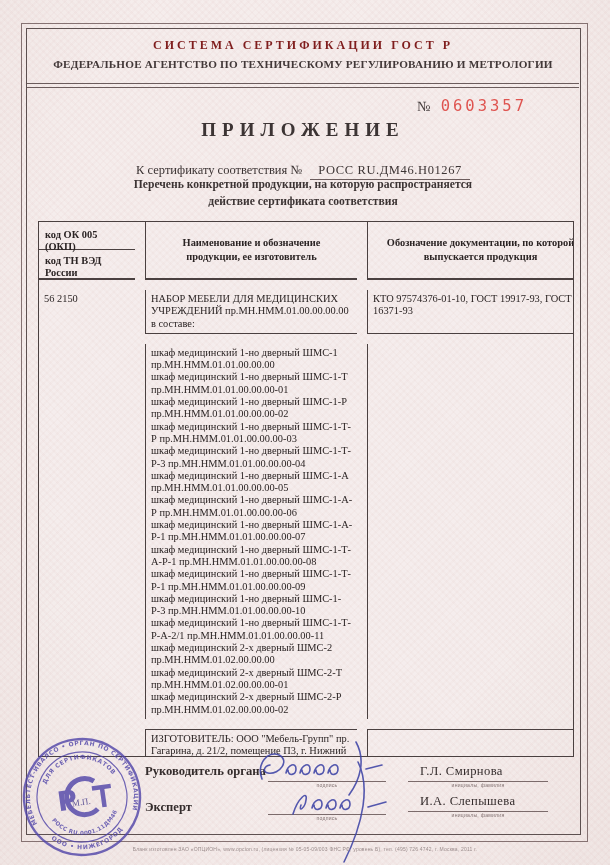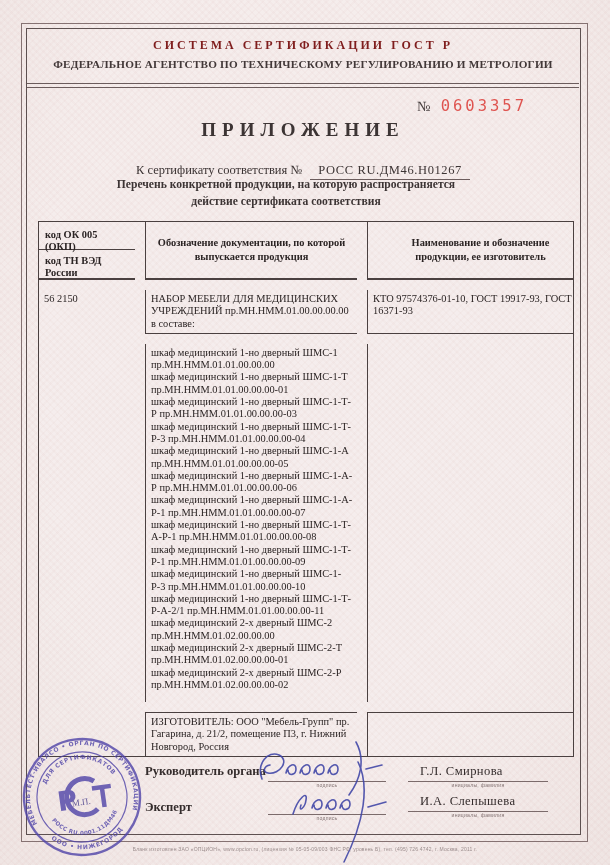"Перечень конкретной продукции, на" .subtitle { left: 13px -> 30px }
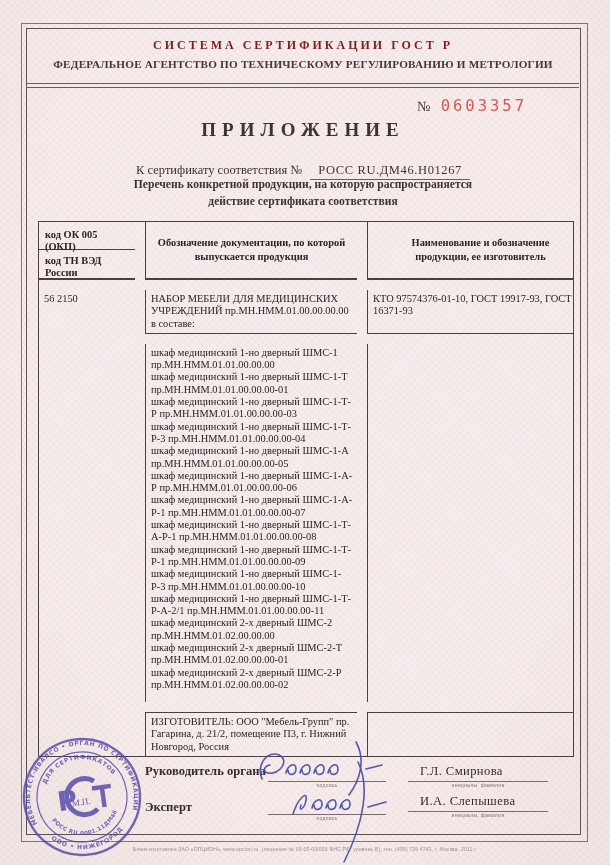"Обозначение документации, по которой" div.th { order: before "Наименование и обозначение продукции, ее" -> after "Наименование и обозначение продукции, ее" }
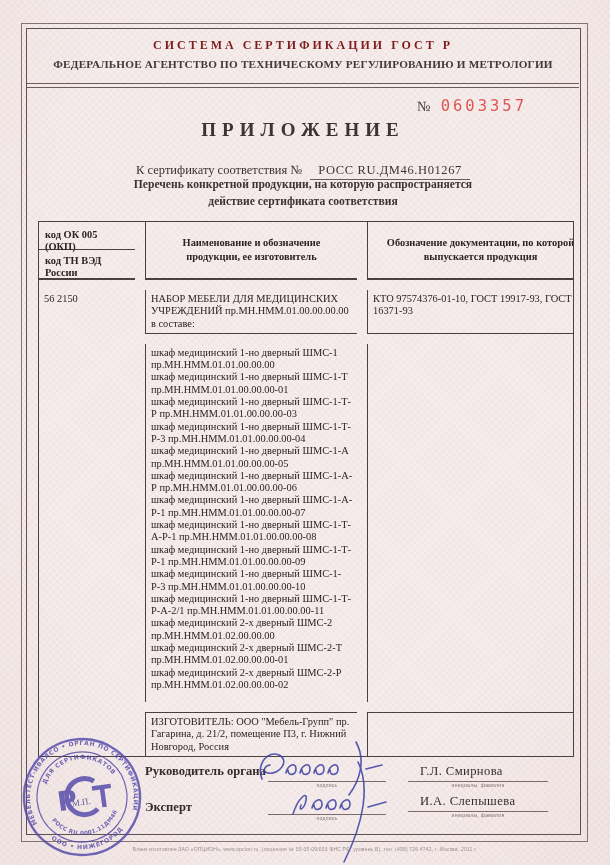"шкаф медицинский 1-но дверный ШМС-1-Р" div.item { html: none -> <div>шкаф медицинский 1-но дверный ШМС-1-Р пр.МН.НММ.01.01.00.00.00-02</div> }
